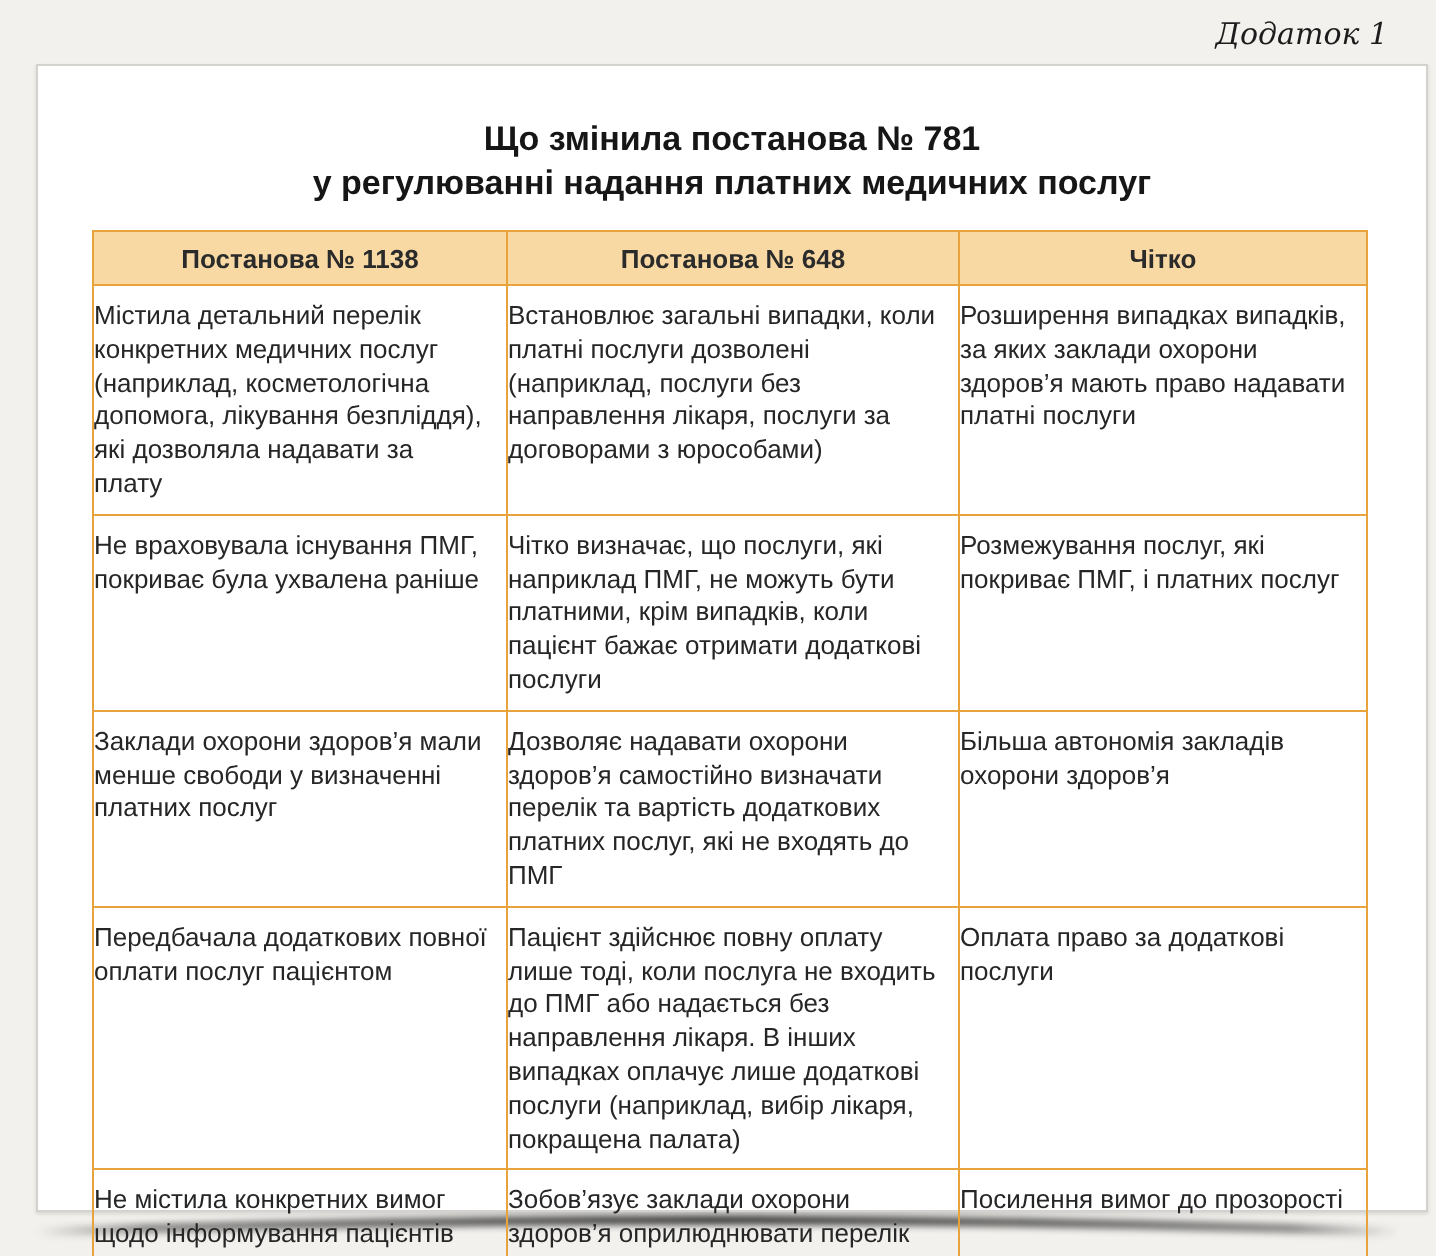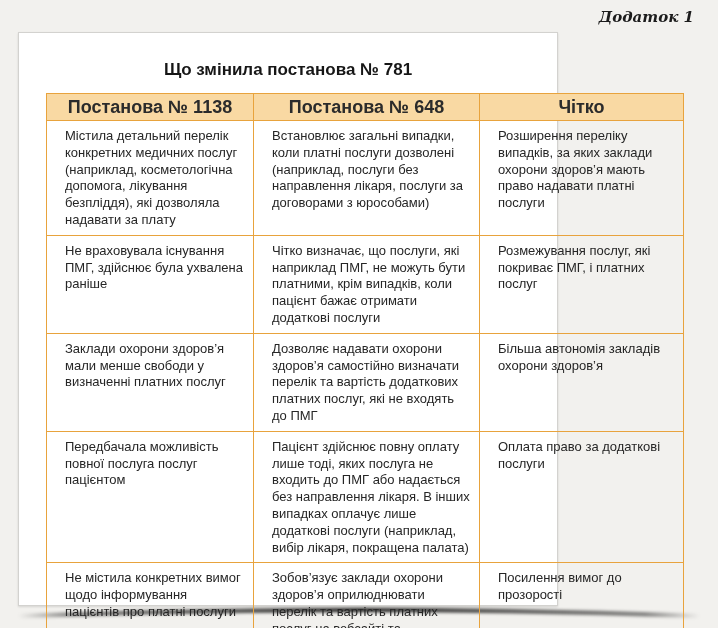"Додаток 1" .appendix { font-weight: 700 -> 400 }
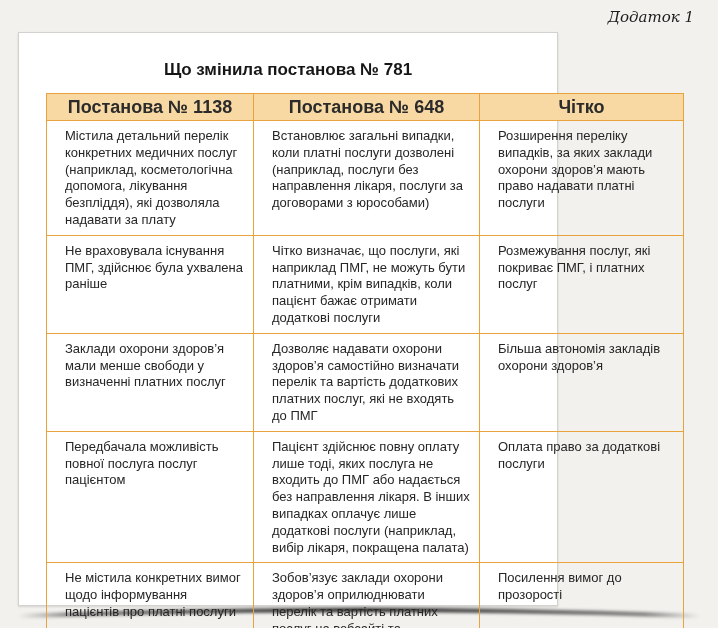"Що змінила постанова № 781" .card { width: 540px -> 696px }
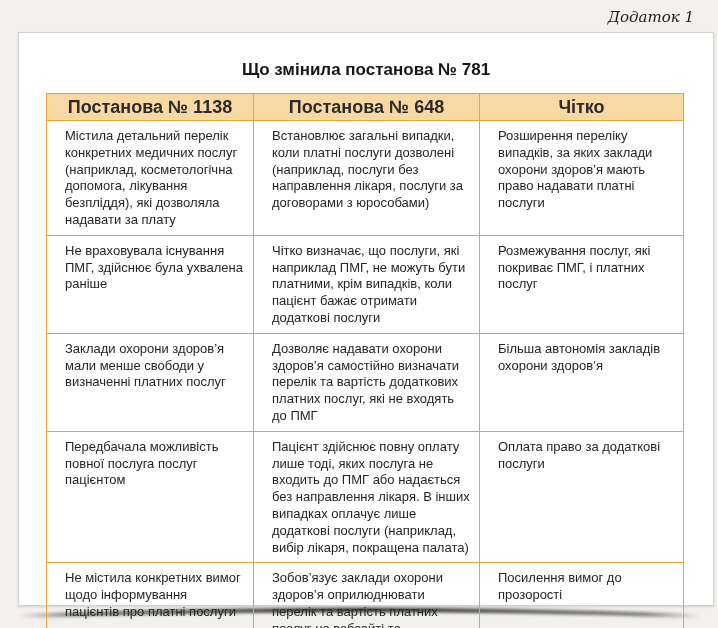"у регулюванні надання платних медичних" span { html: none -> <span>у регулюванні надання платних медичних послуг</span> }
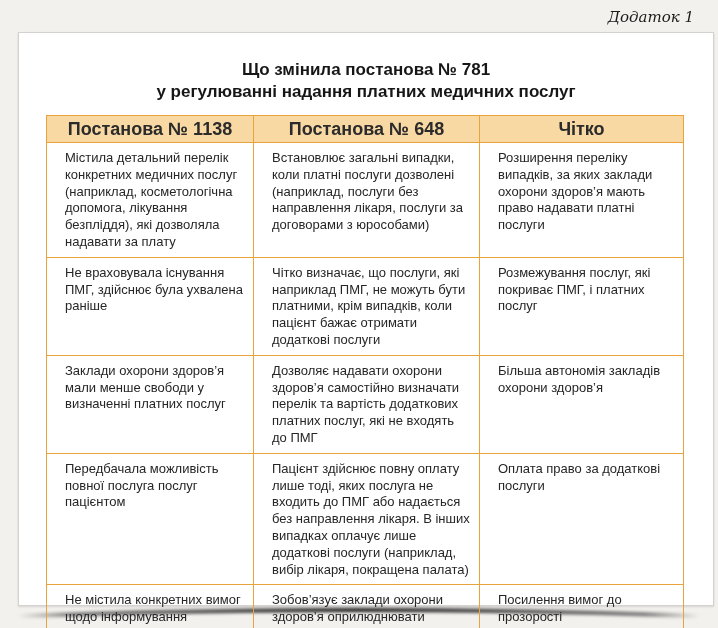"Постанова № 1138" table.cmp th { font-size: 18px -> 13px }
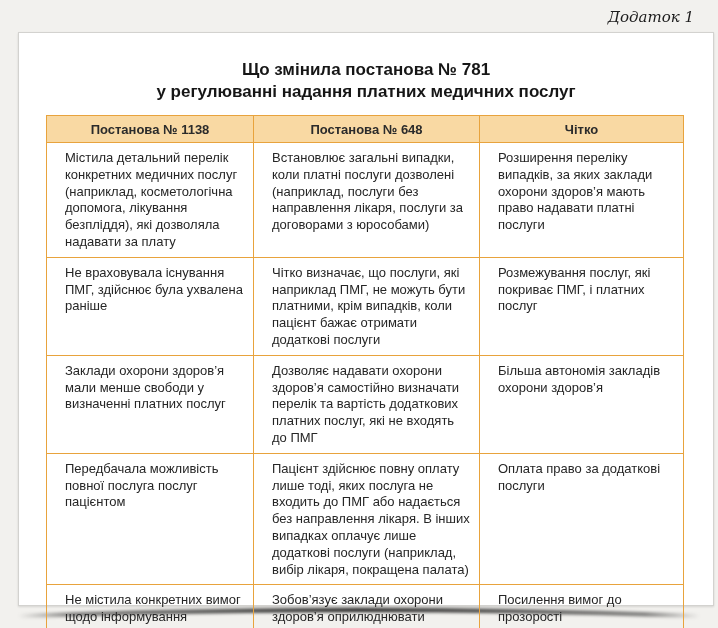"Містила детальний перелік конкретних" table.cmp td { padding: 7px 9px 6px 18px -> 7px 9px 6px 0 }
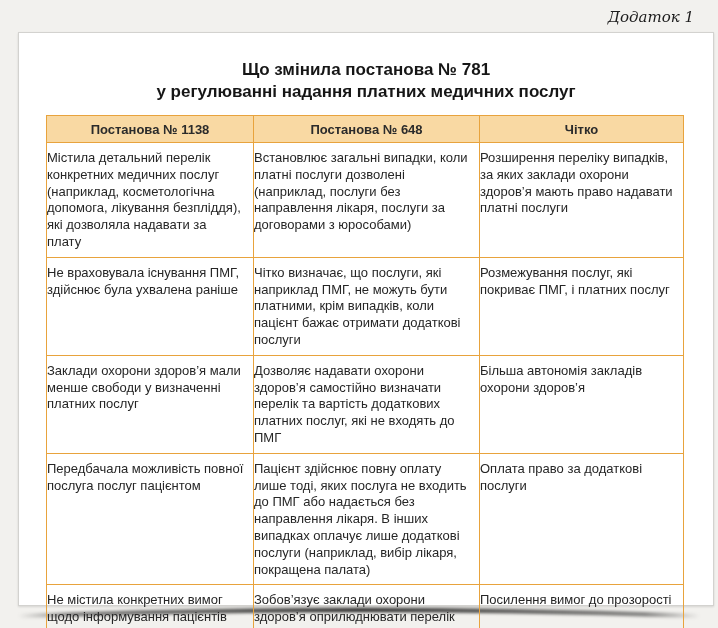"Розширення переліку випадків, за яких" td { text: переліку -> випадках }
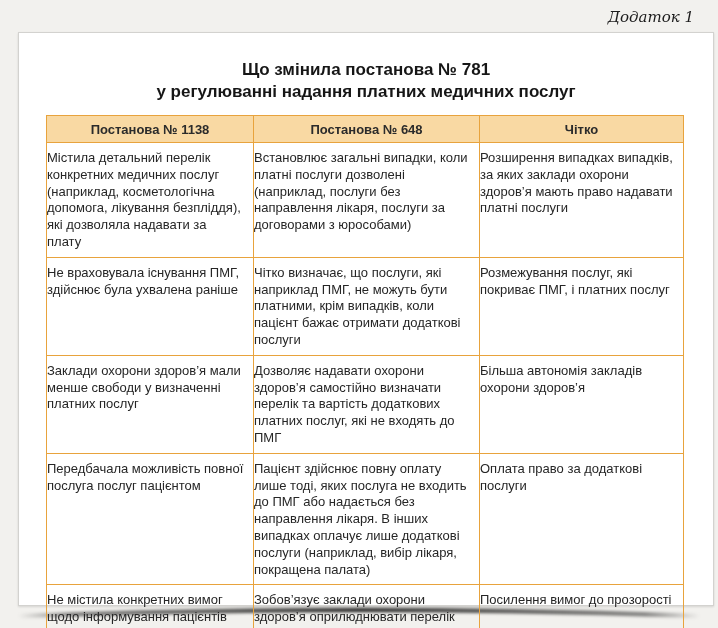"Не враховувала існування ПМГ, здійснює" td { text: здійснює -> покриває }
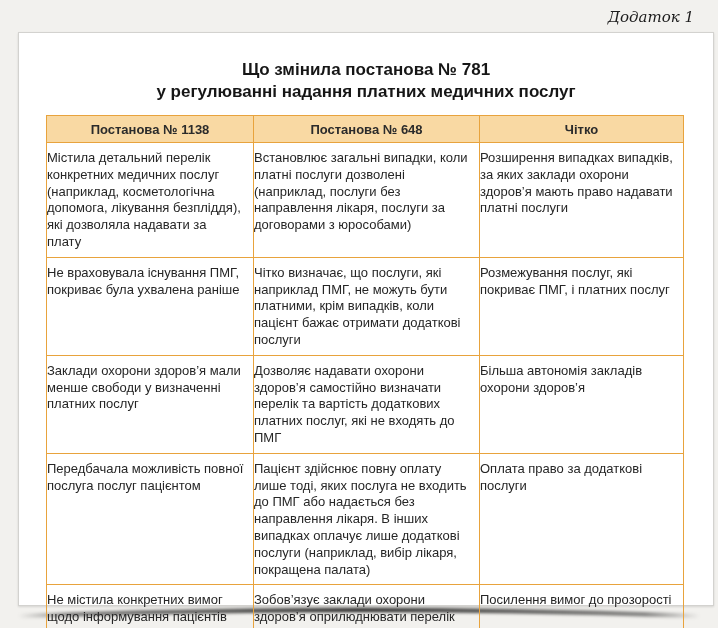"Передбачала можливість повної послуга" td { text: можливість повної послуга -> додаткових повної оплати }
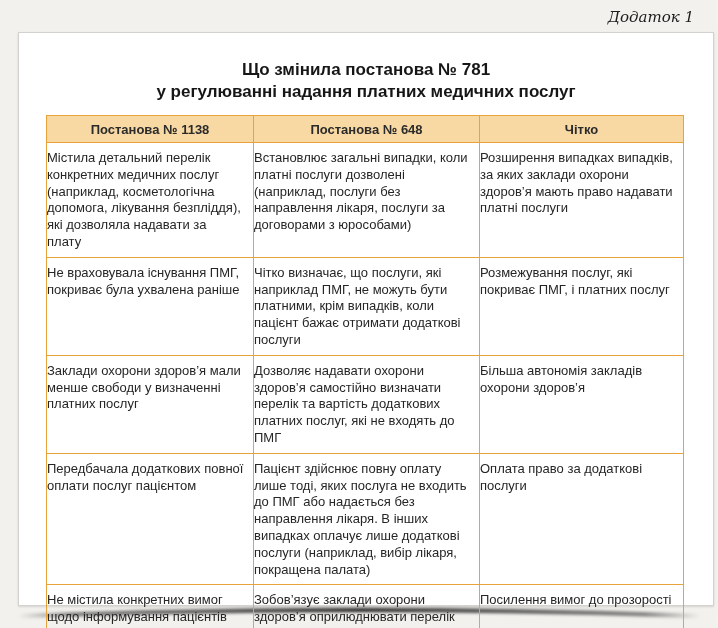"Пацієнт здійснює повну оплату лише" td { text: яких -> коли }
